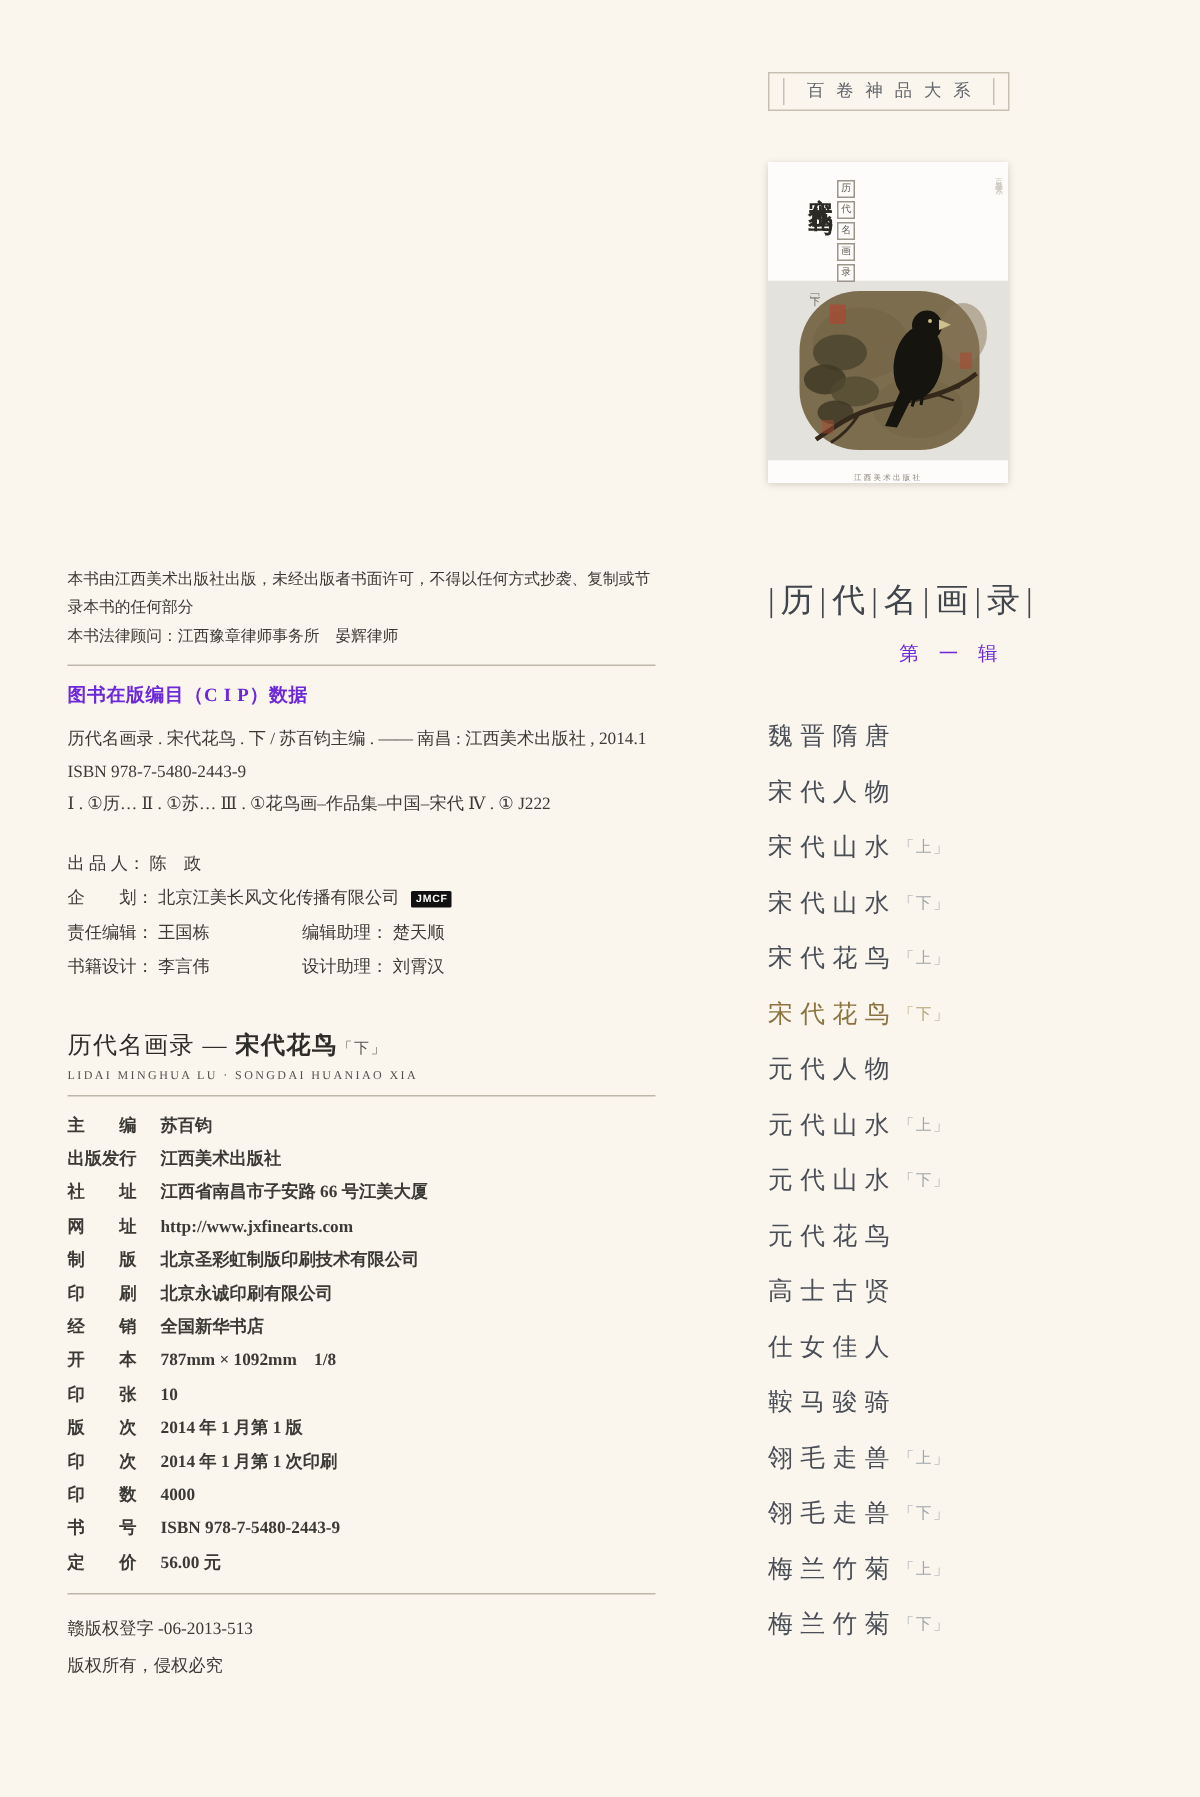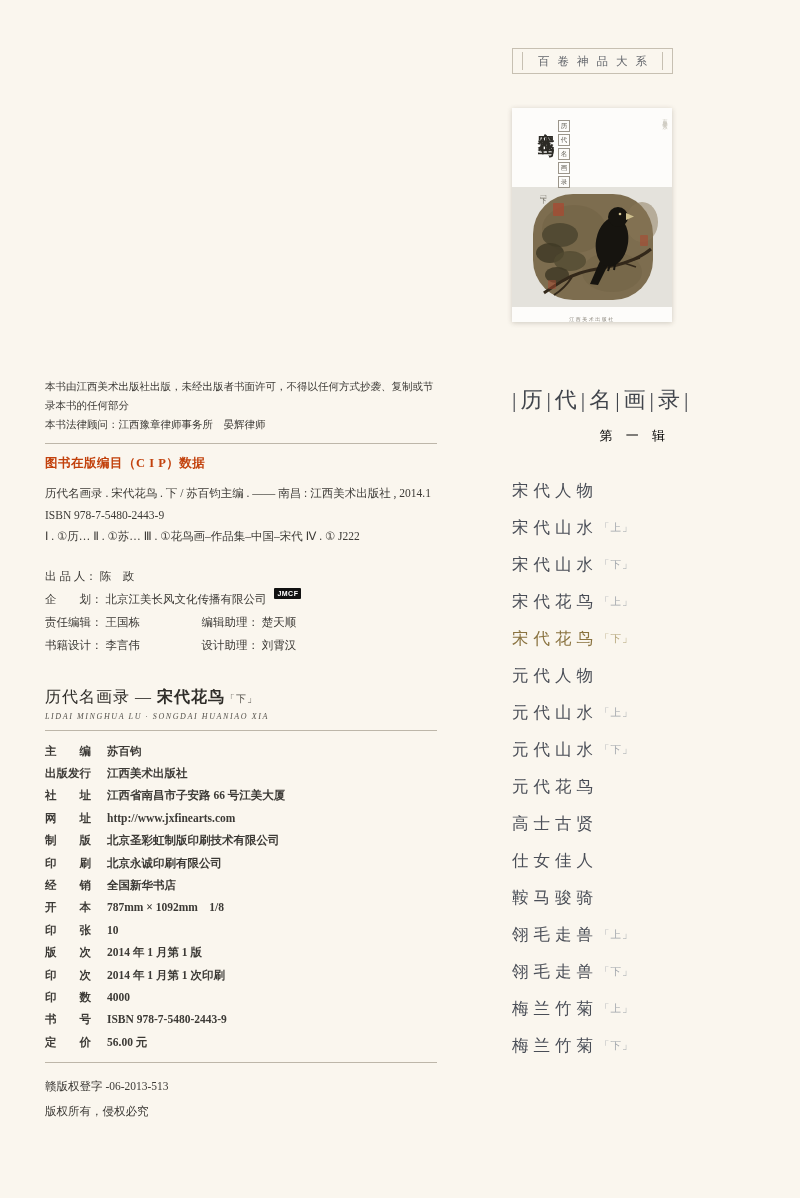"第 一 辑" .series-volume { color: #000000 -> #6d28d9 }
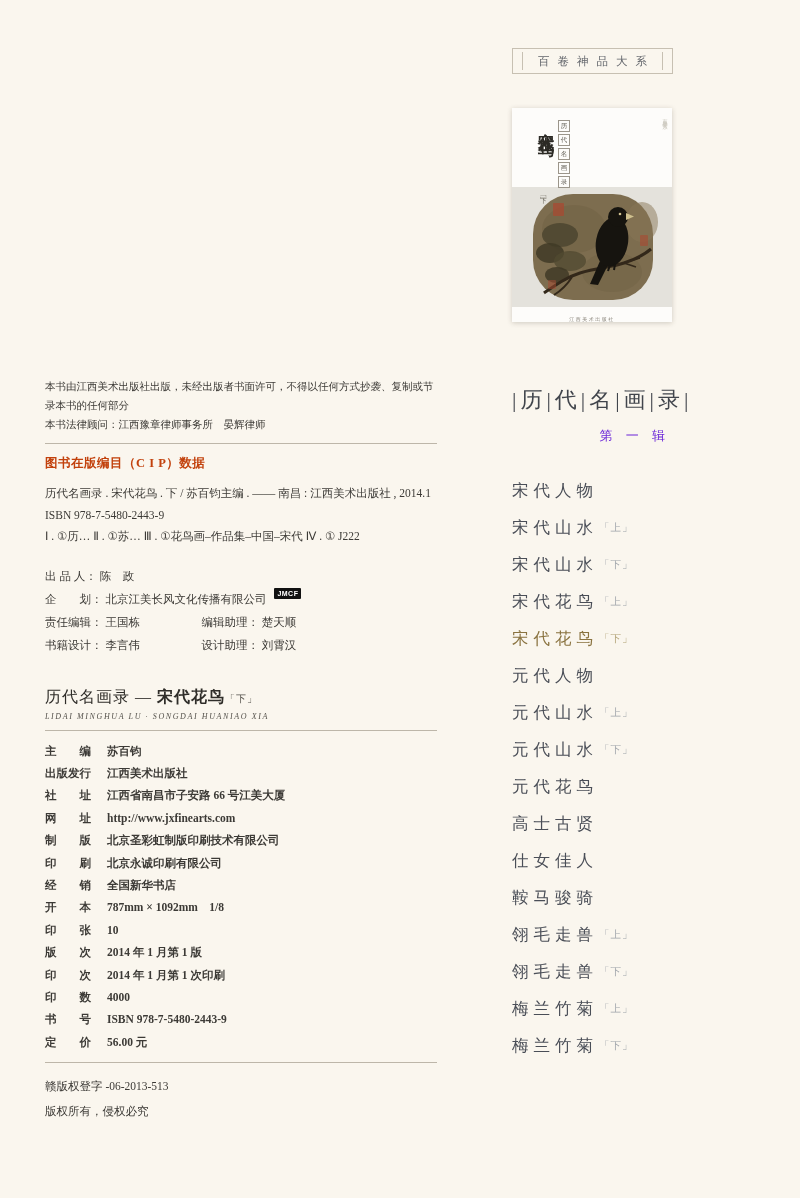"图书在版编目（C I P）数据" .cip-head { color: #c2410c -> #6d28d9 }
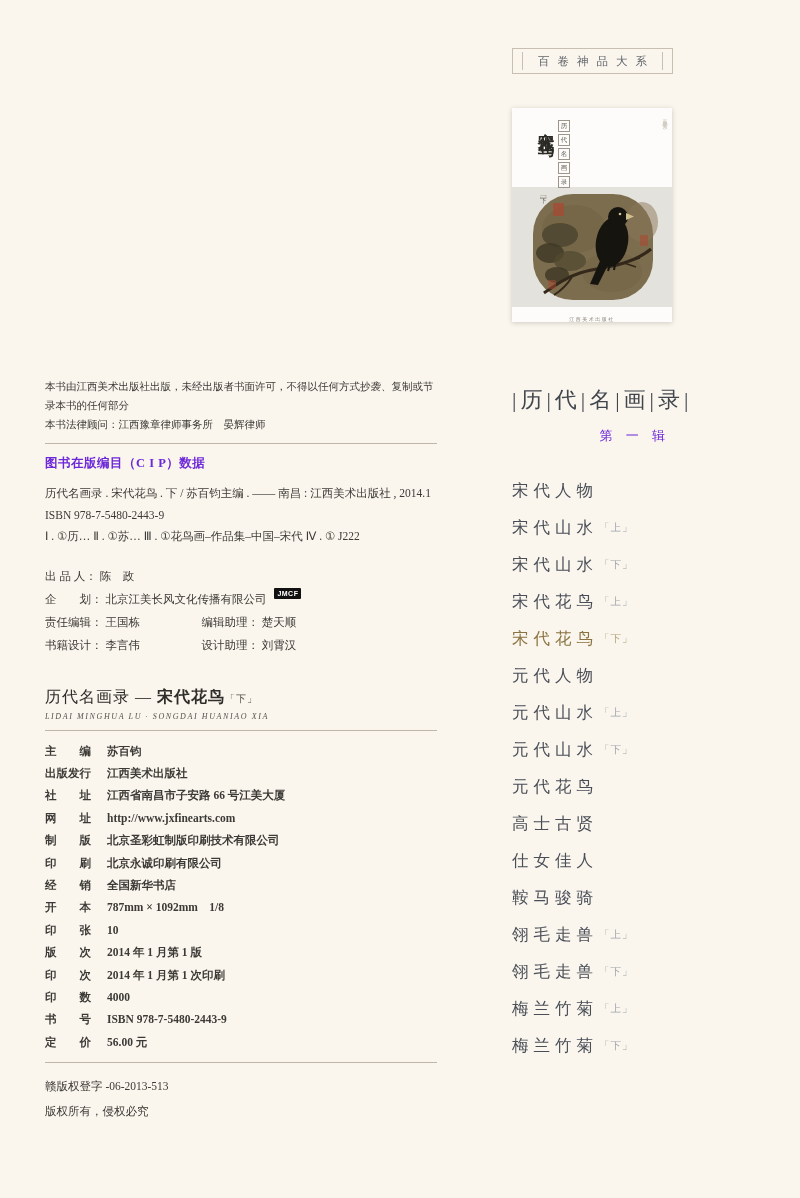"历代名画录 . 宋代花鸟 . 下" .cip-block { font-family: Liberation Serif, serif -> none }
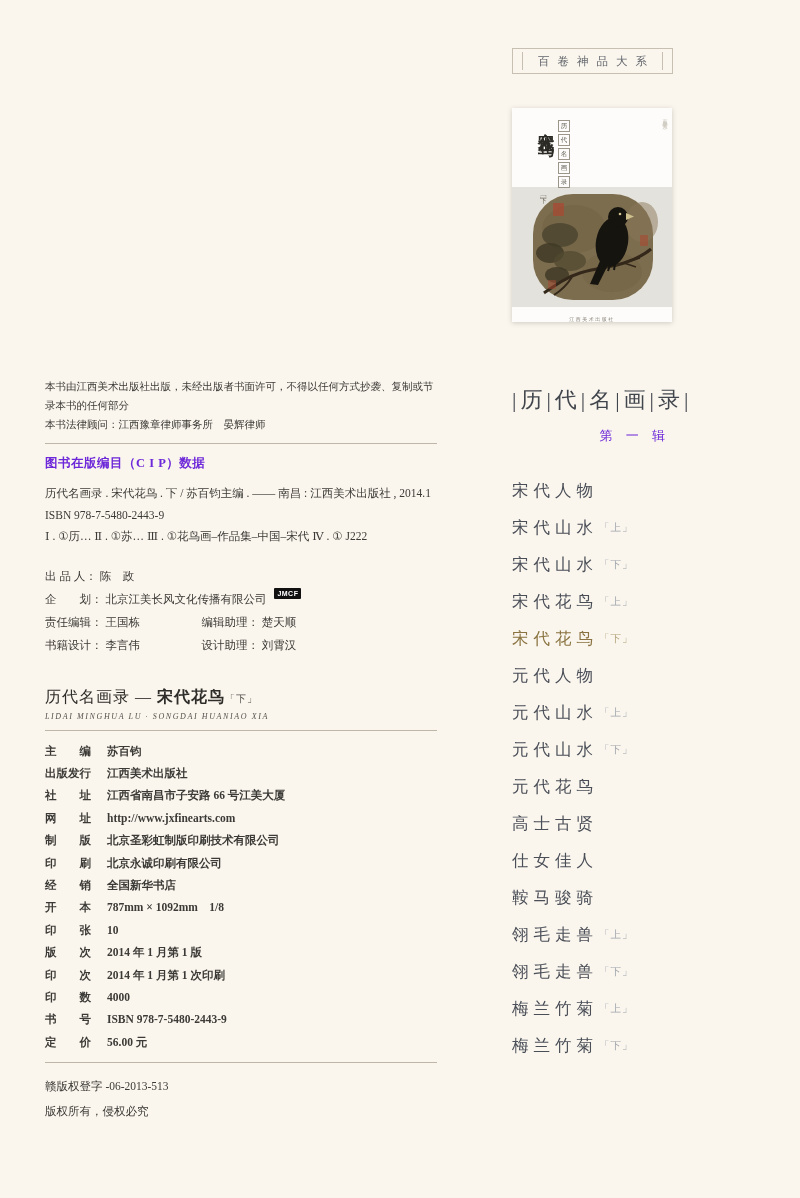"魏晋隋唐" div.book-item { html: none -> <div> <span>魏晋隋唐</span> <span></span> </div> }
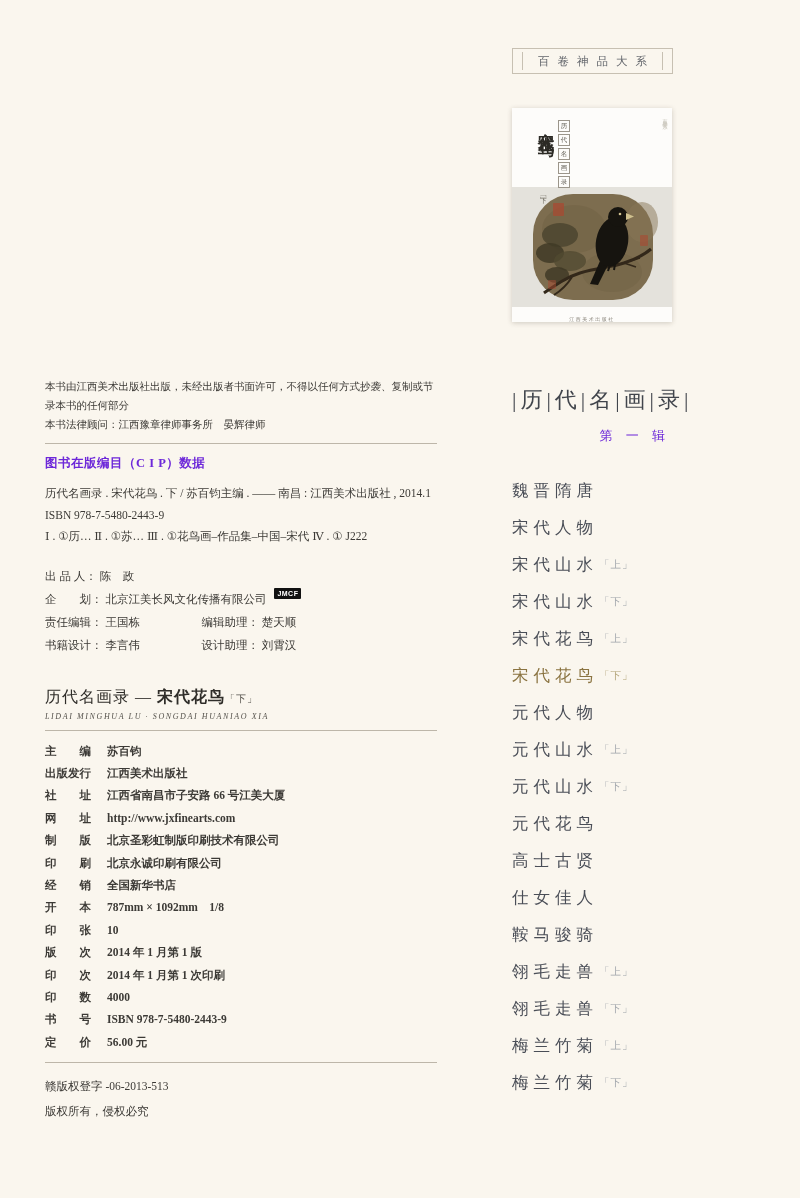"出 品 人：" .staff-row { align-items: flex-start -> center }
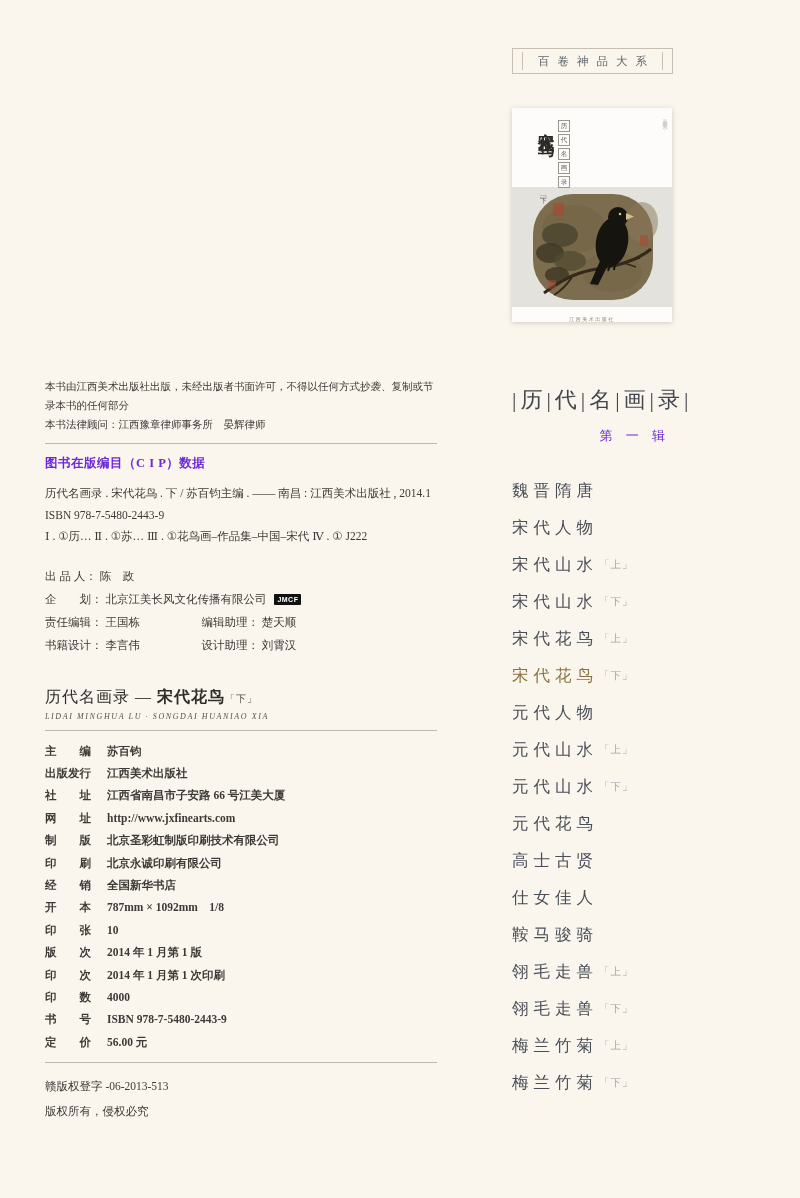"LIDAI MINGHUA LU · SONGDAI" .pinyin { font-style: italic -> none }
